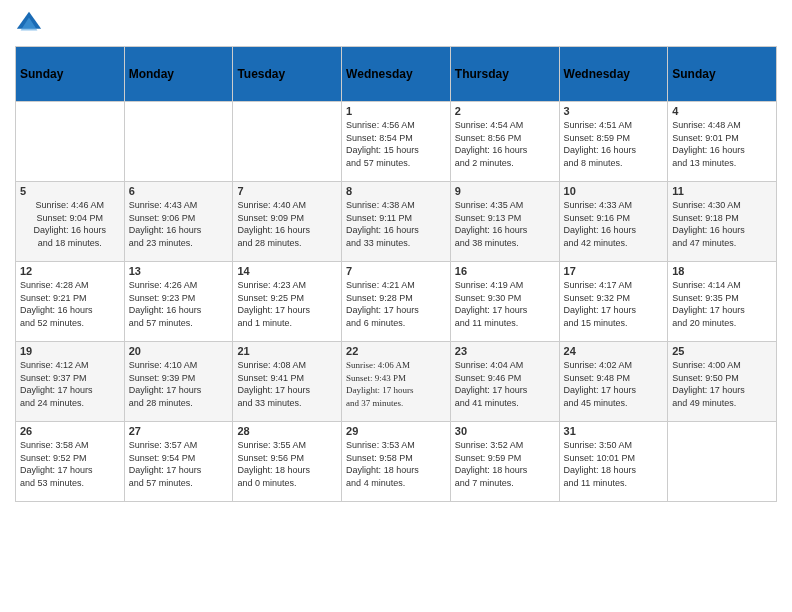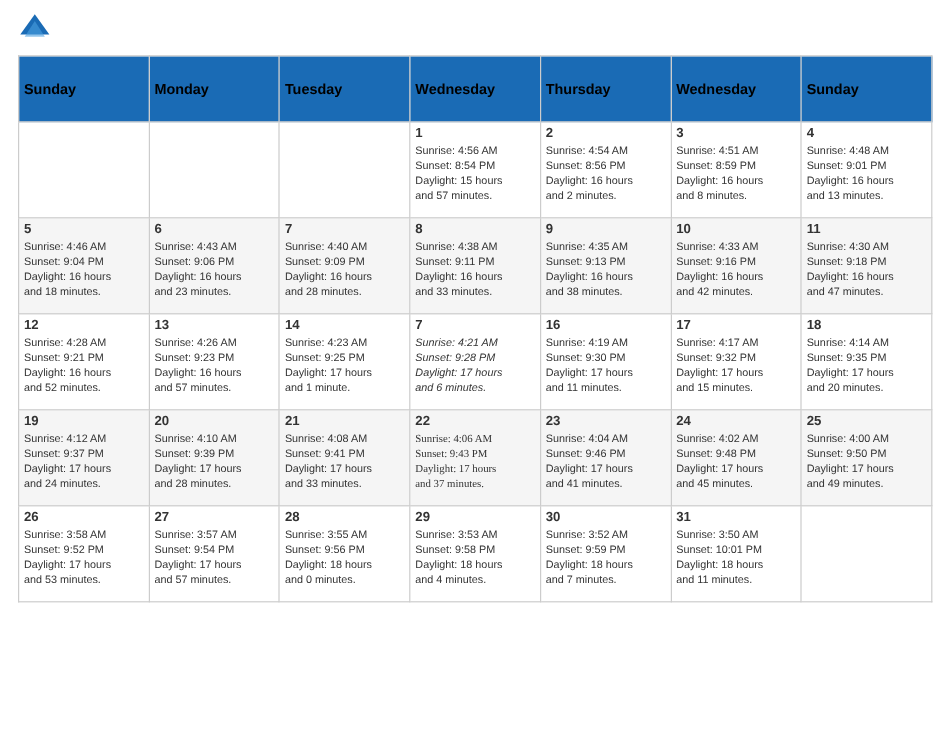"Sunrise: 4:46 AM" div.day-info { text-align: none -> center }
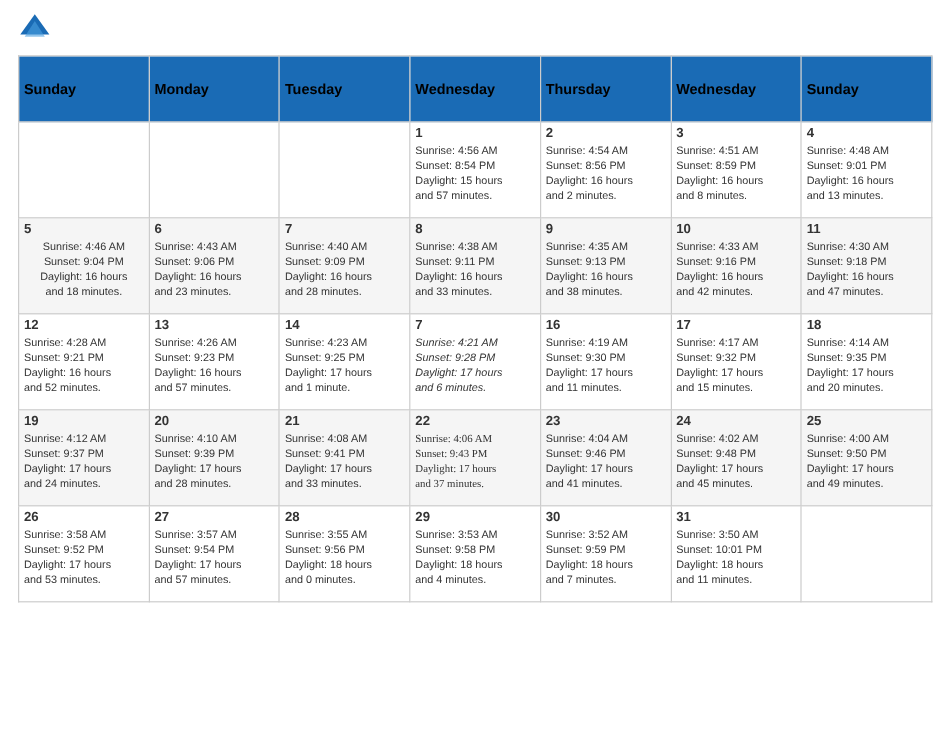"Sunrise: 4:21 AM" div.day-info { font-style: italic -> none }
